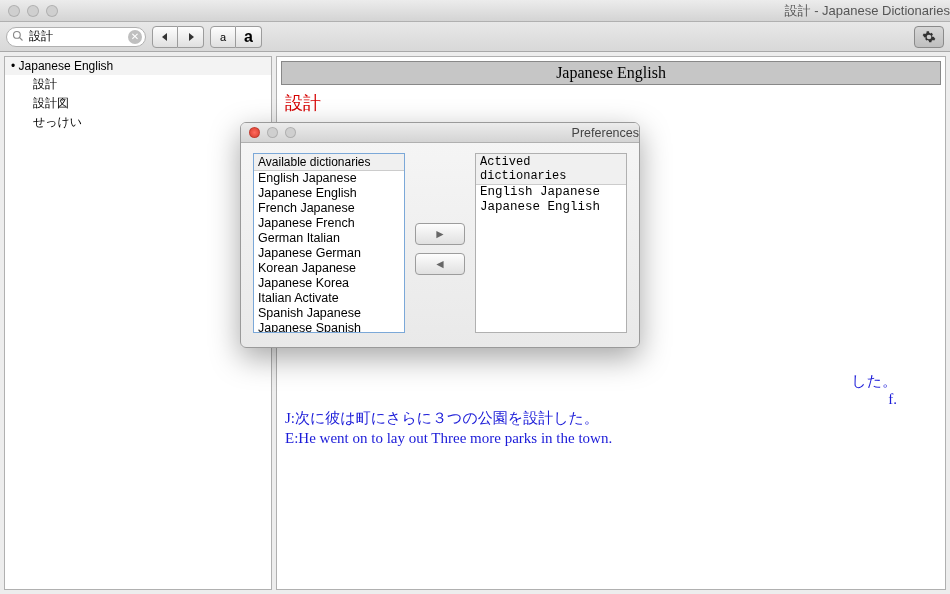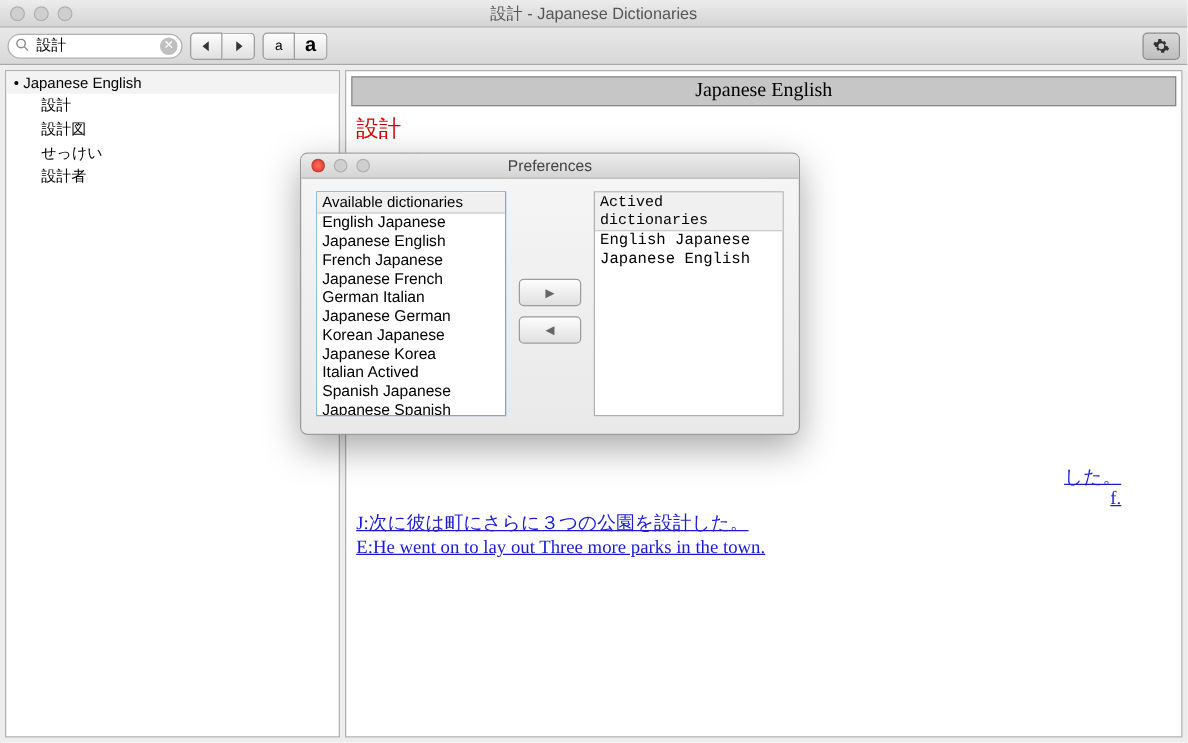"設計 - Japanese Dictionaries" .titlebar-title { text-align: center -> right }
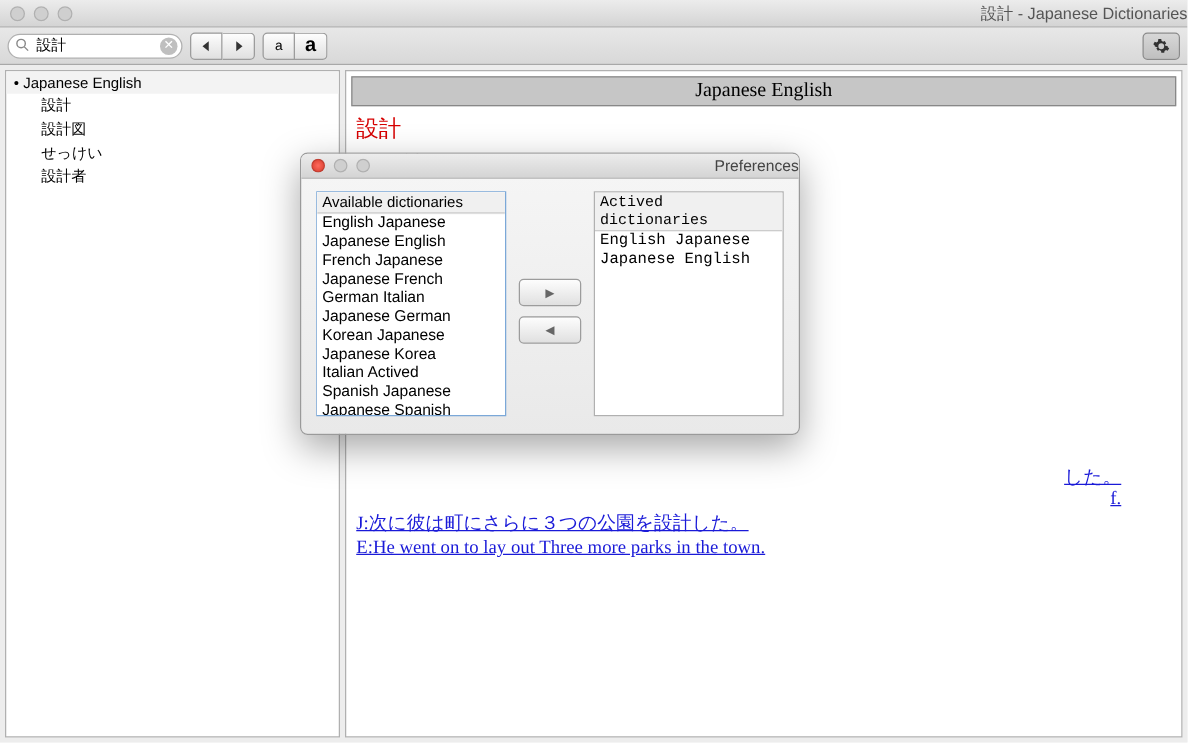"設計者" li { html: <li>設計者</li> -> none }
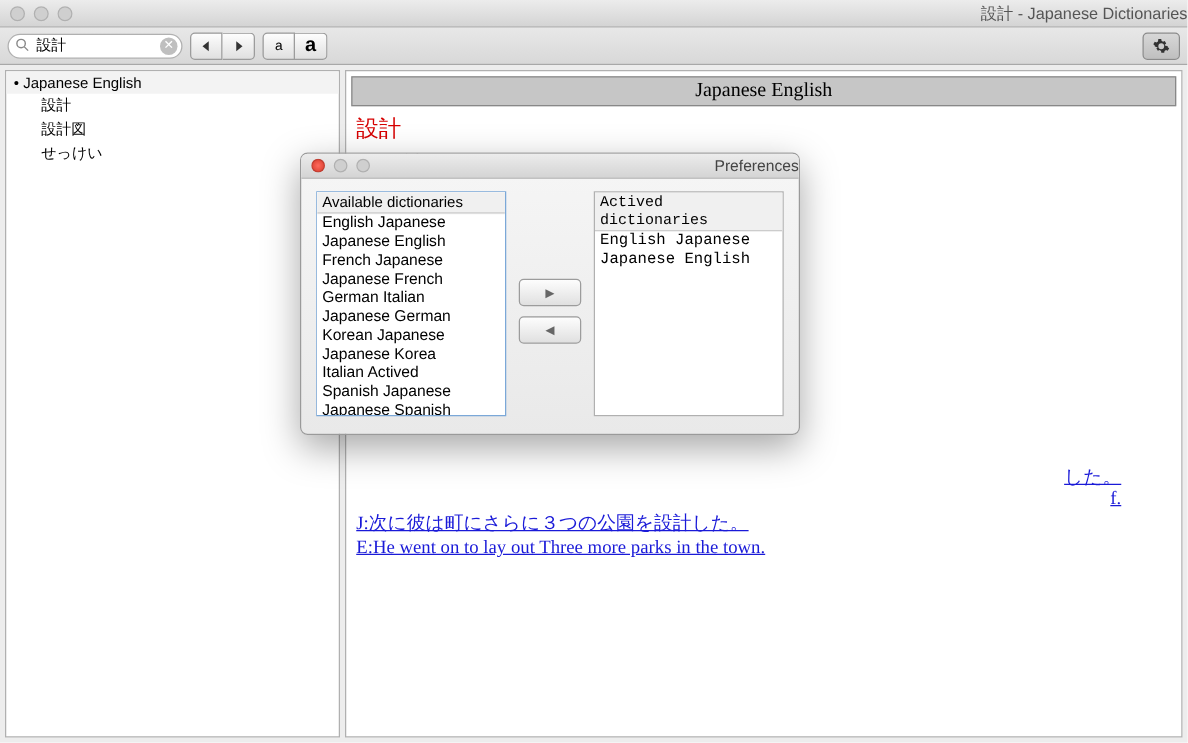"Italian Actived" li { text: Actived -> Activate }
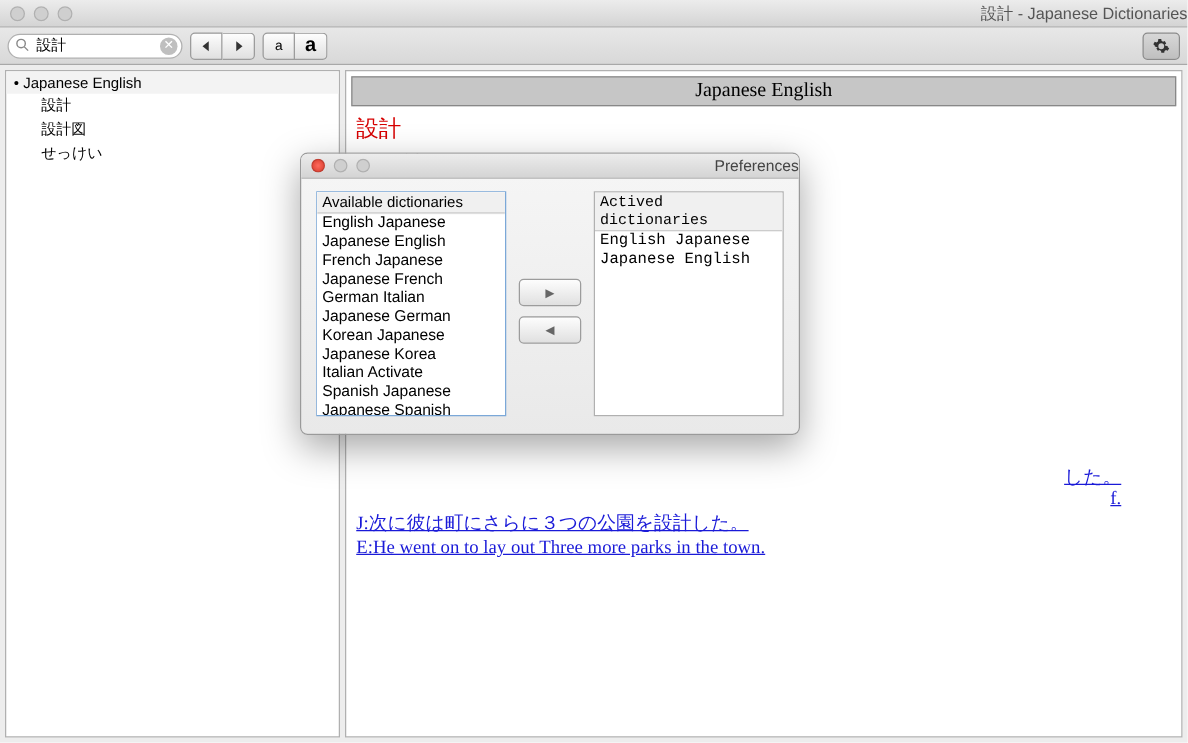"した。" .example { text-decoration: underline -> none }
